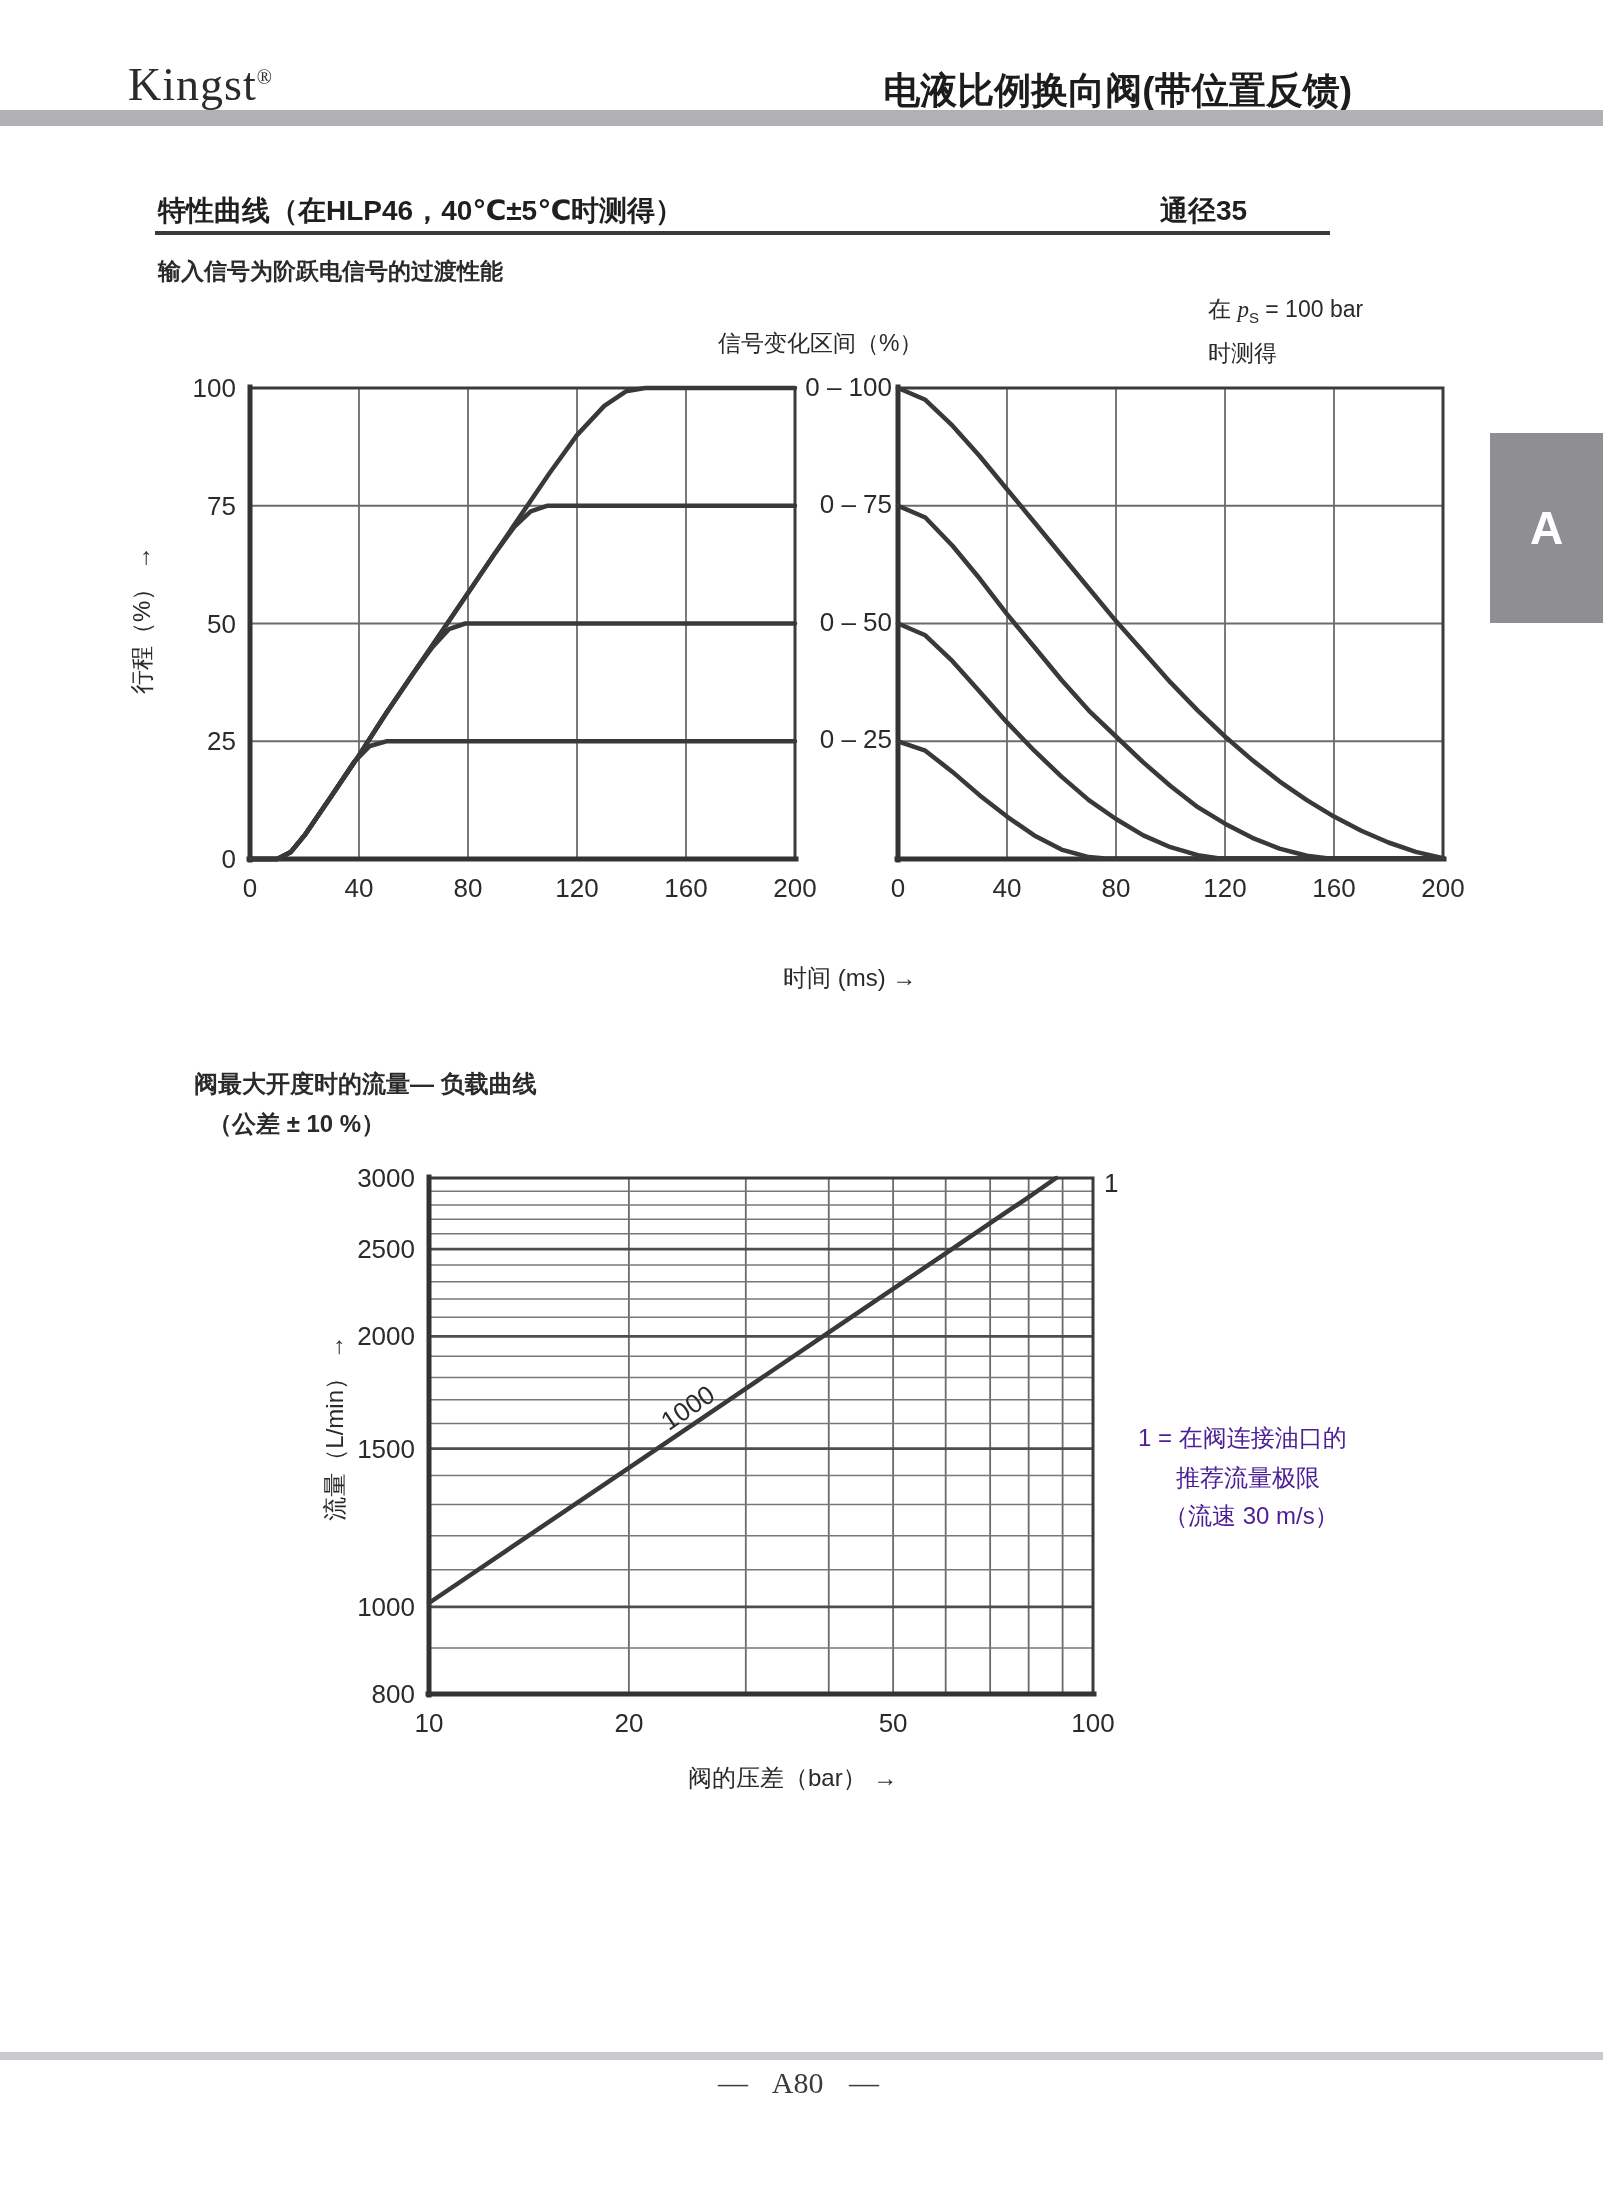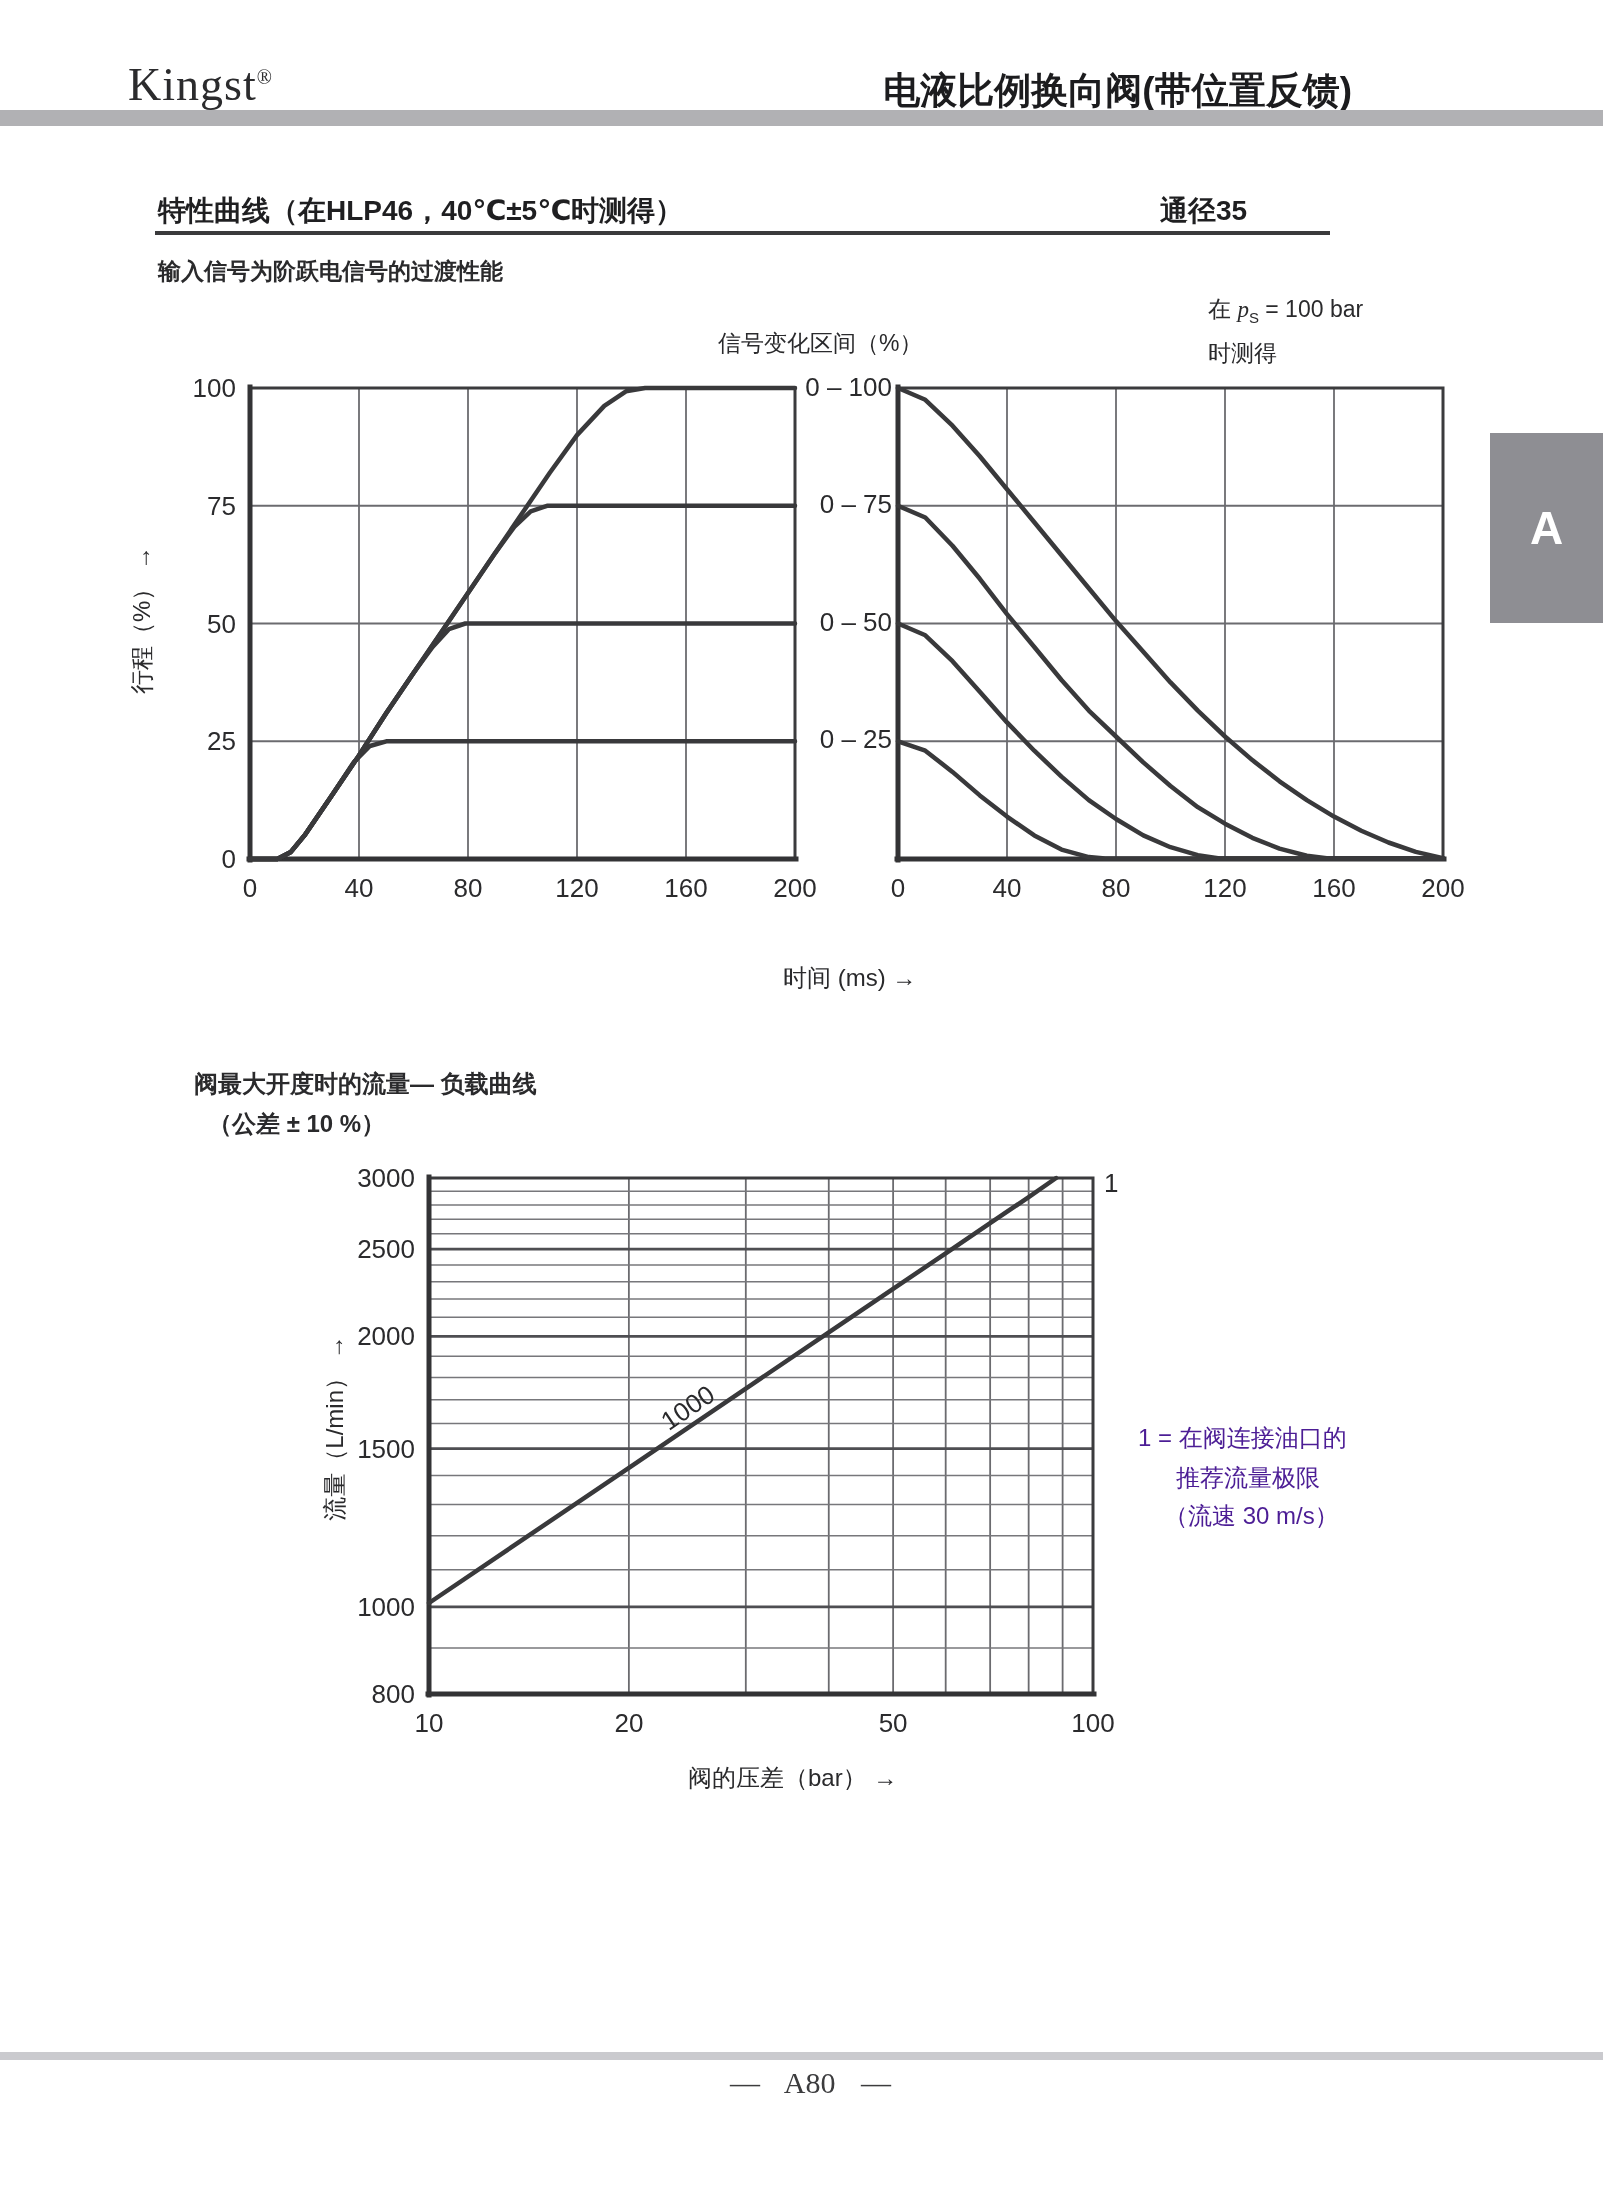"— A80 —" .footer-text { margin-left: 12px -> none }
